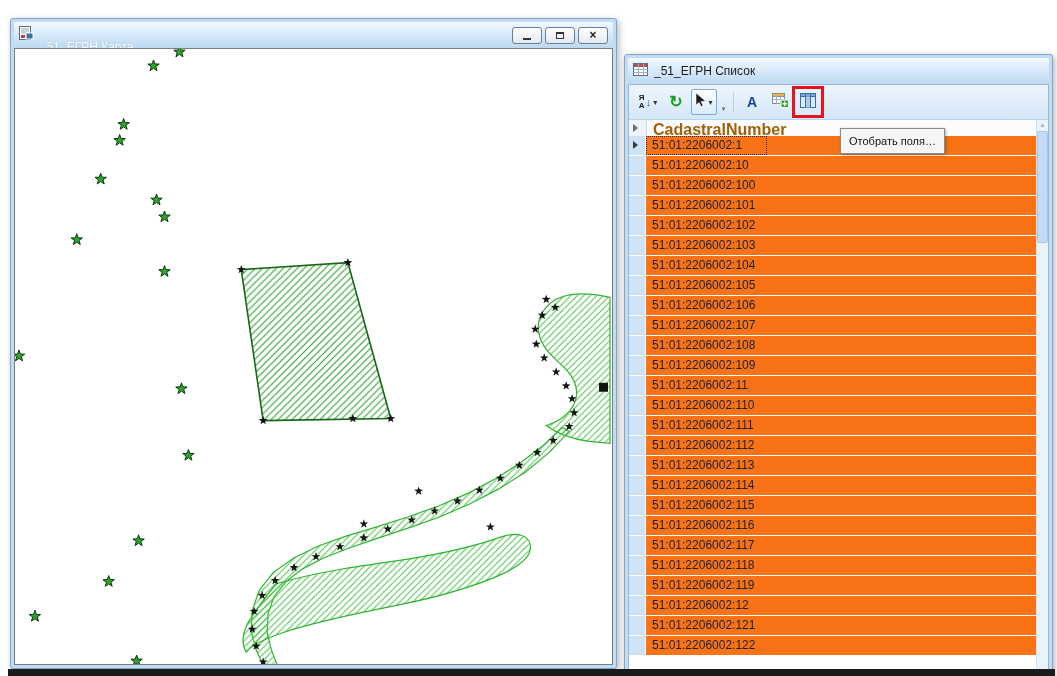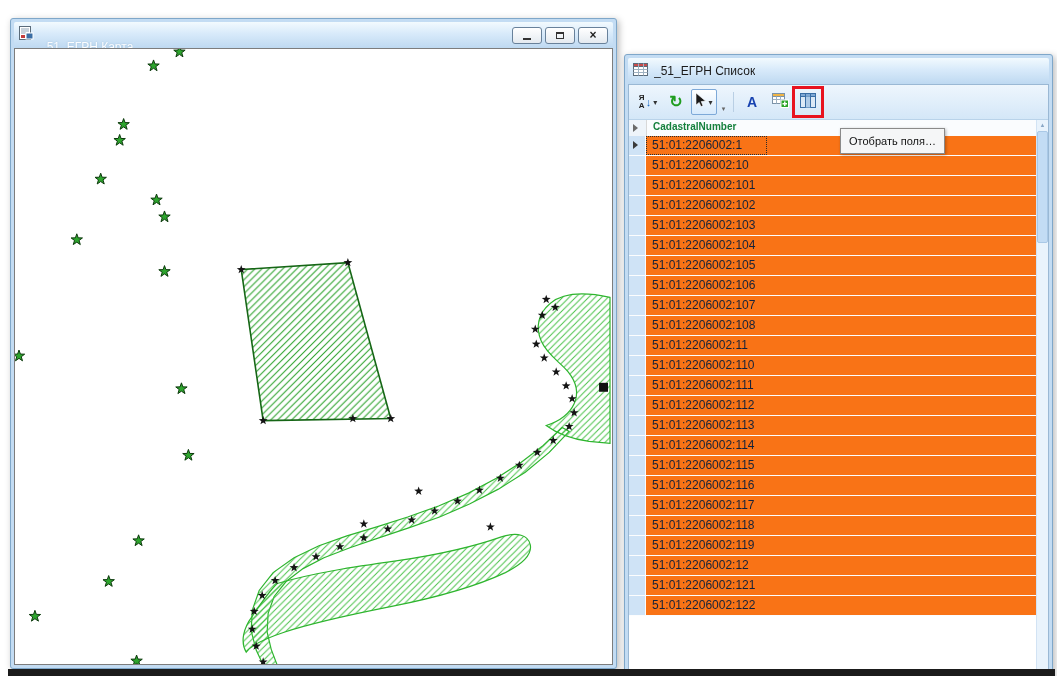"CadastralNumber" .h-label { color: #15803d -> #a16207; font-size: 10px -> 16px }
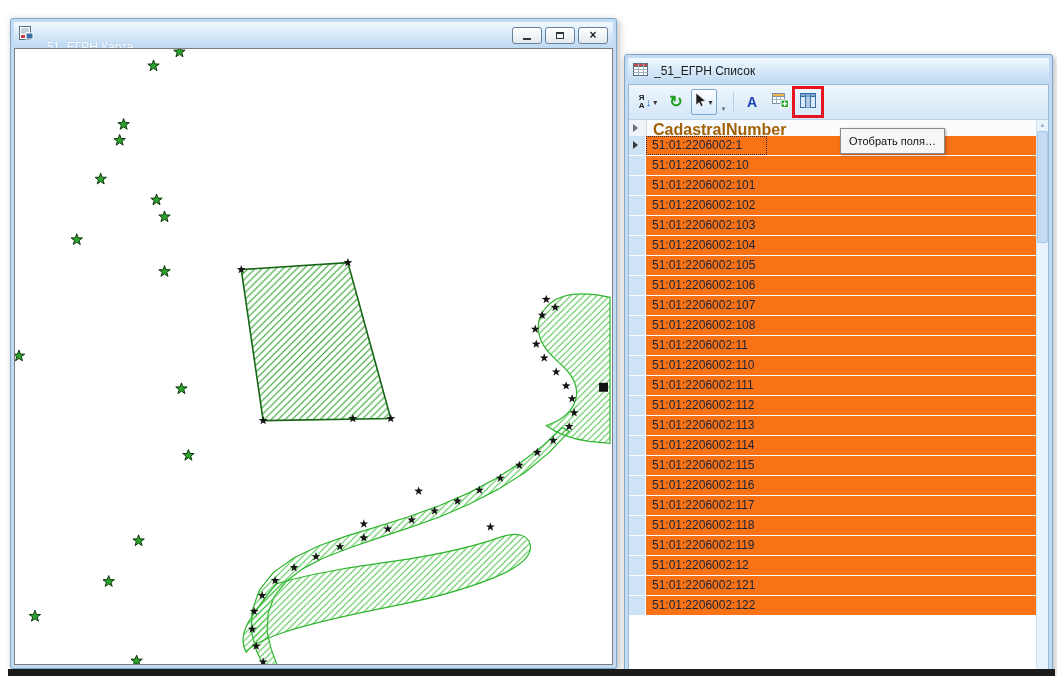"51:01:2206002:100" div.t-row { html: none -> <div> <div></div> <div>51:01:2206002:100</div> </div> }
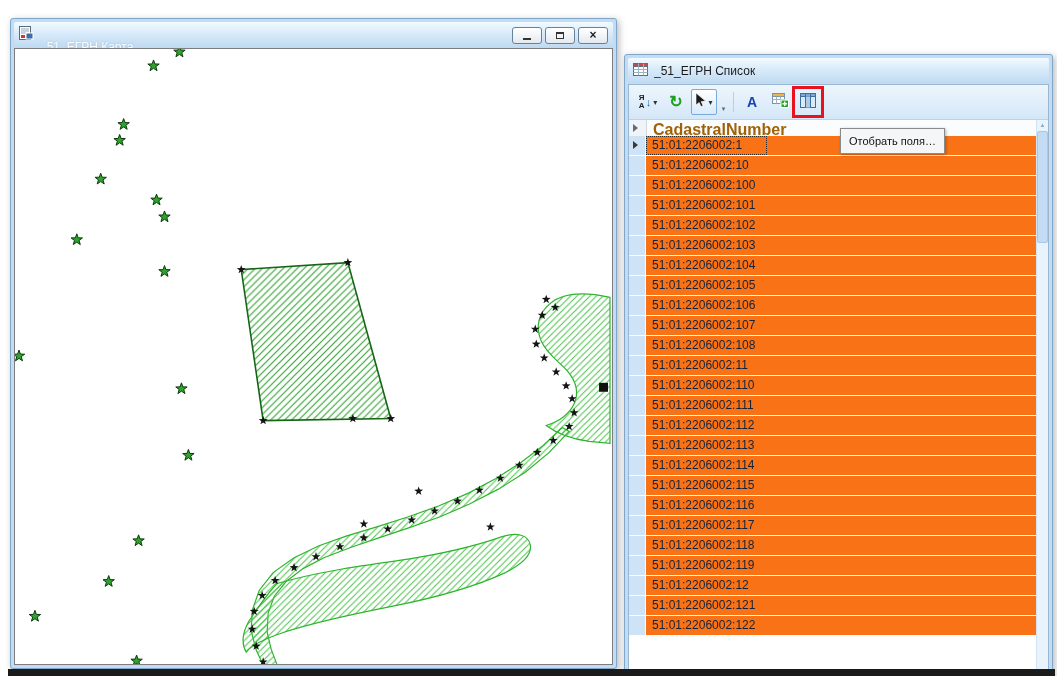"51:01:2206002:109" div.t-row { html: none -> <div> <div></div> <div>51:01:2206002:109</div> </div> }
